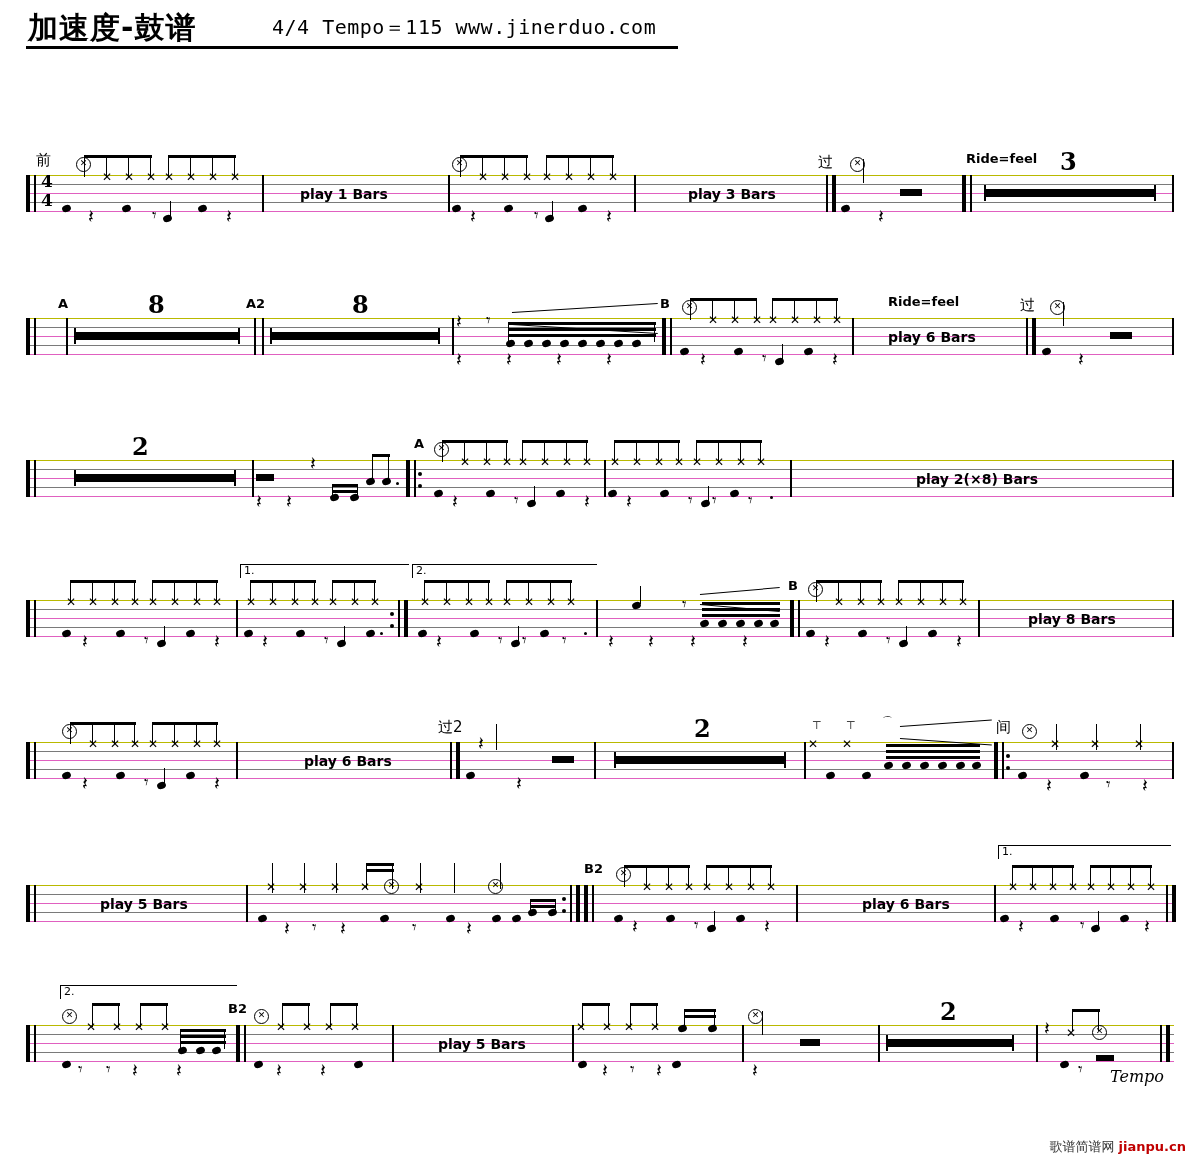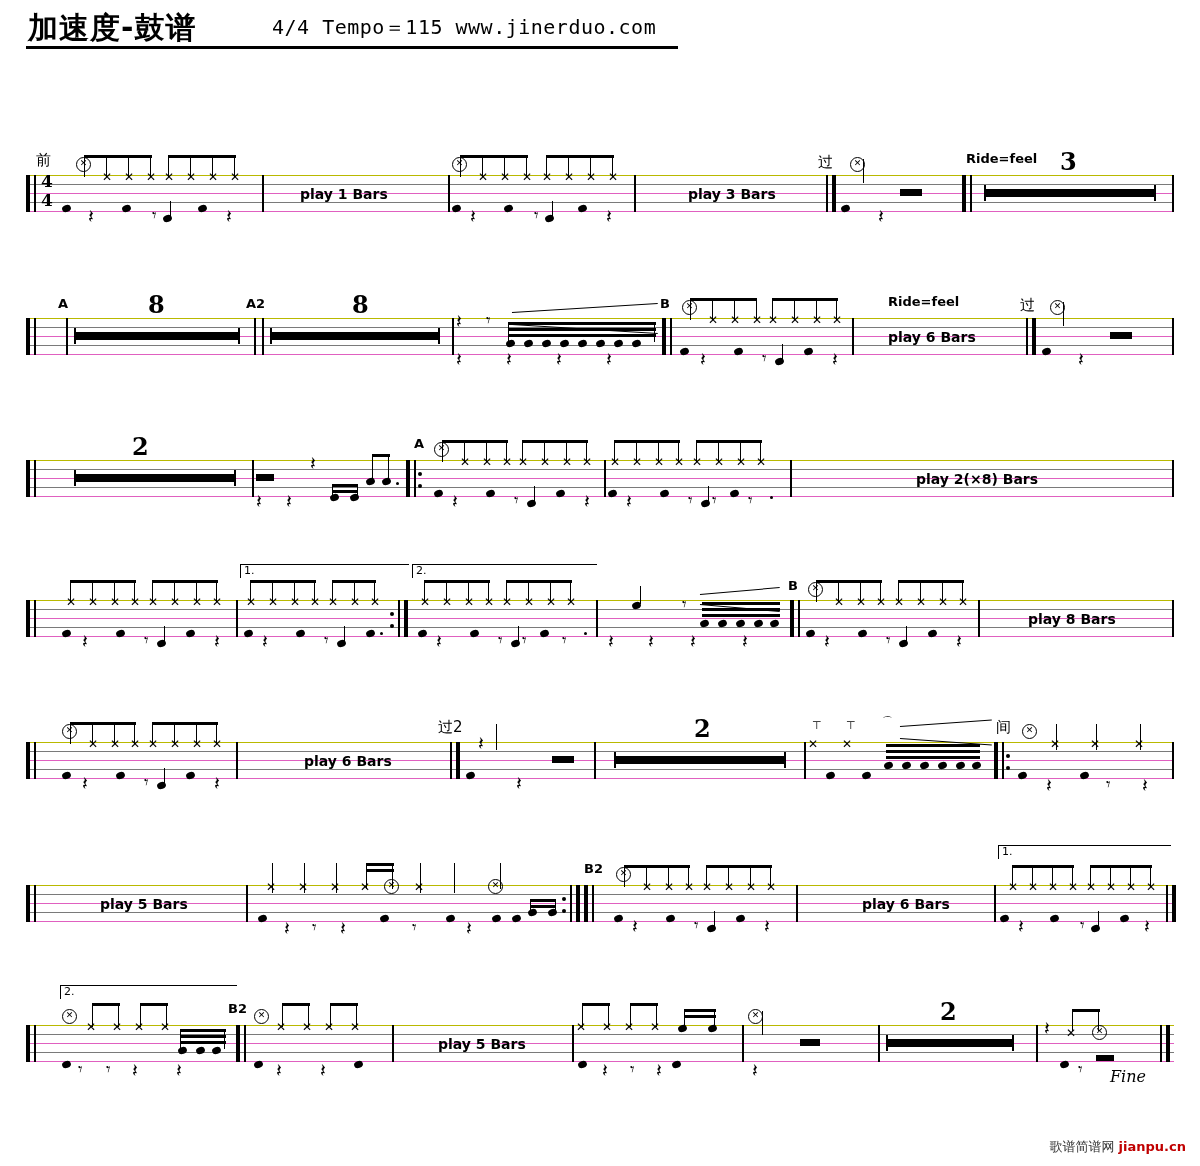"Fine" div.fine { text: Fine -> Tempo }
